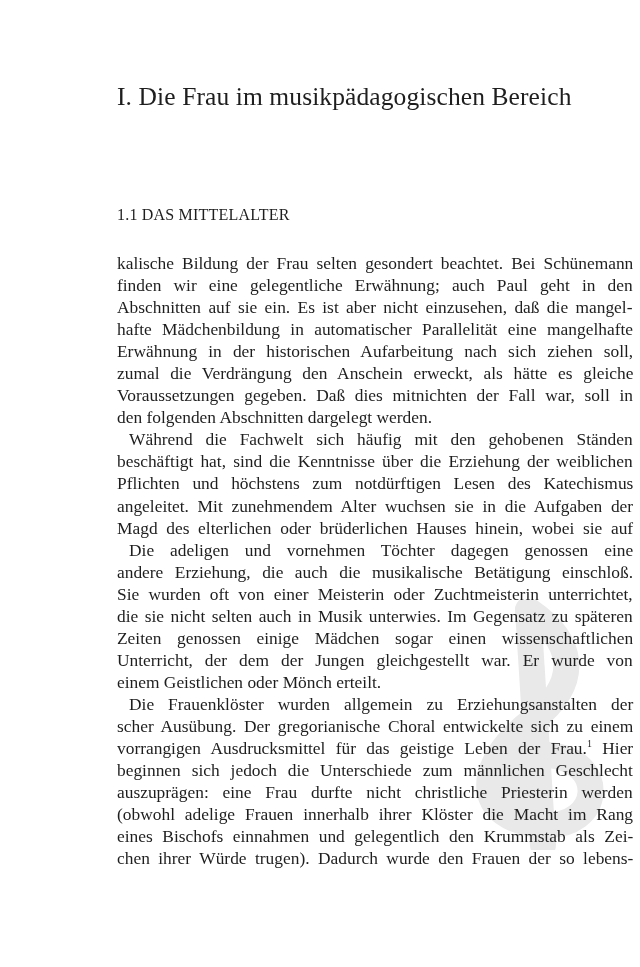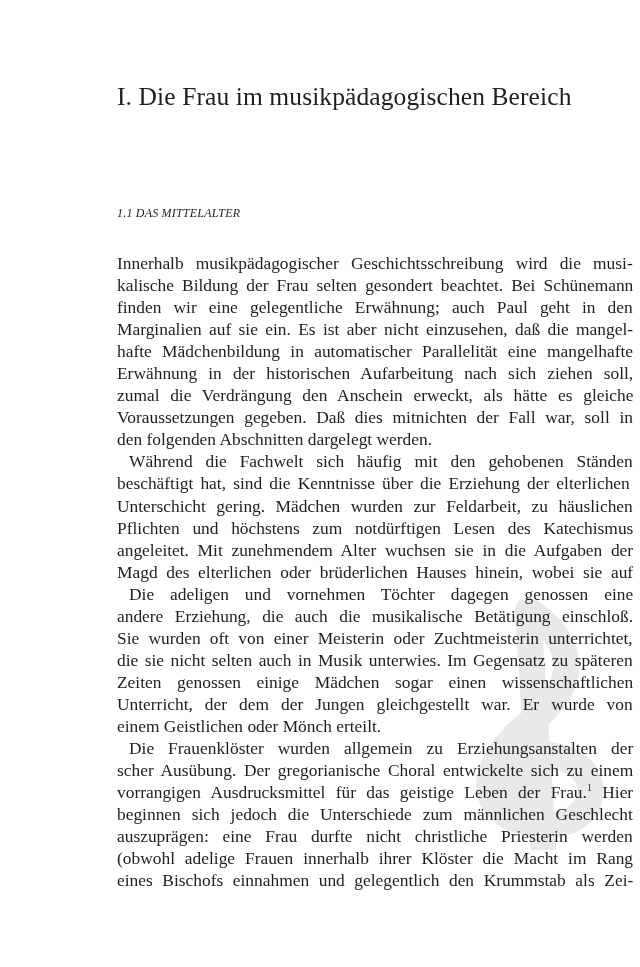"1.1 DAS MITTELALTER" .section { font-size: 12px -> 16px; font-style: italic -> none }
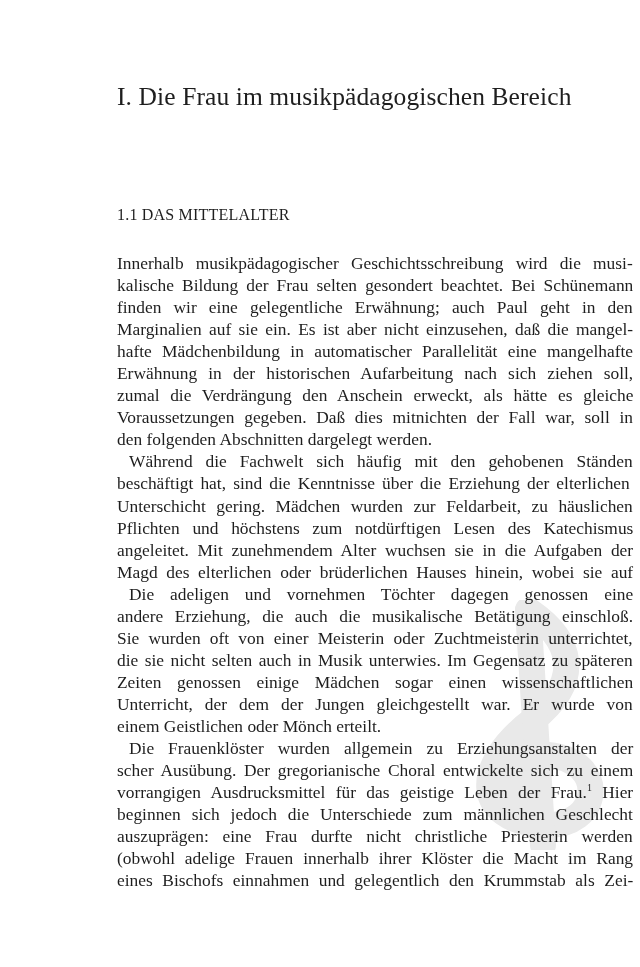"Innerhalb musikpädagogischer" span.line { html: <span>Innerhalb musikpädagogischer Geschichtsschreibung wird die musi-</span> -> none }
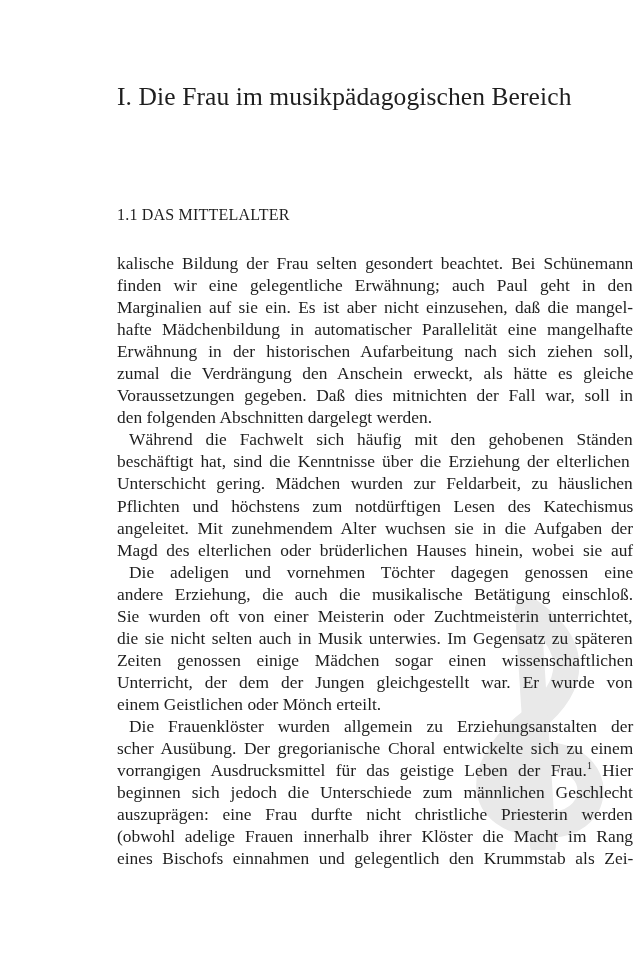"Marginalien auf sie ein. Es" span.line { text: Marginalien -> Abschnitten }
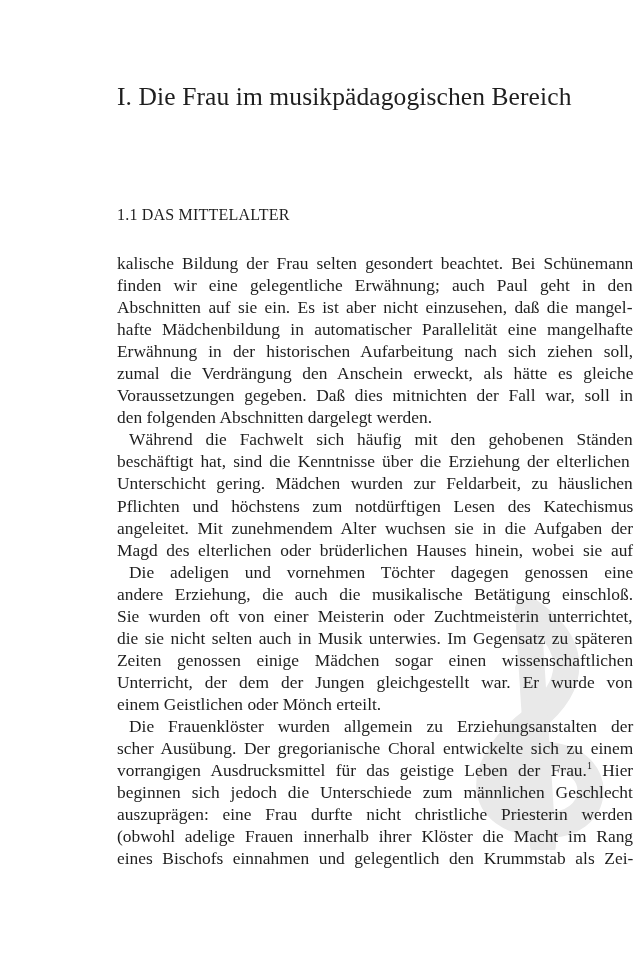"beschäftigt hat, sind die Kenntnisse" span.line { text: elterlichen -> weiblichen }
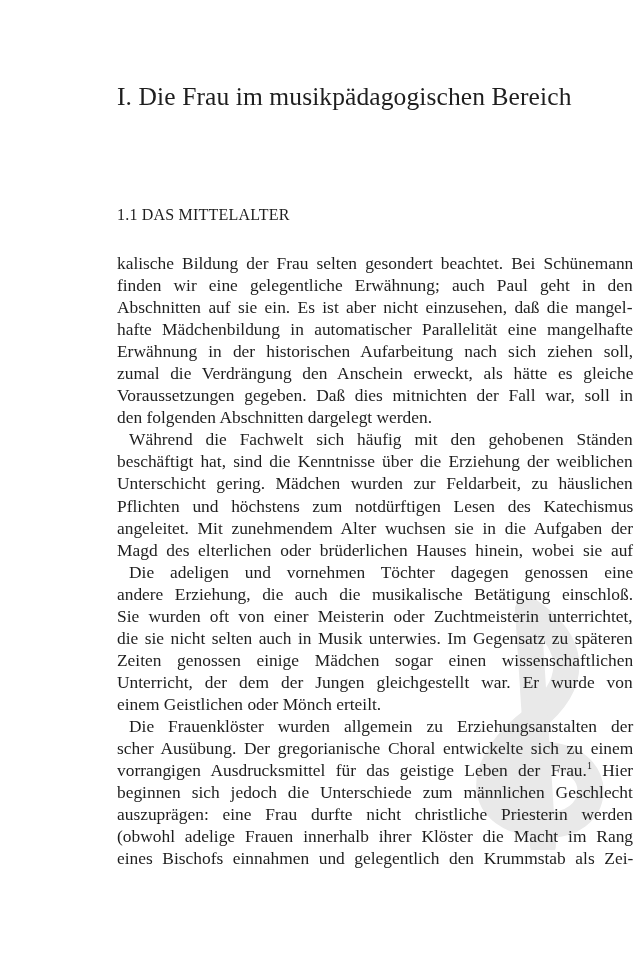"Unterschicht gering. Mädchen wurden zur" span.line { html: <span>Unterschicht gering. Mädchen wurden zur Feldarbeit, zu häuslichen</span> -> none }
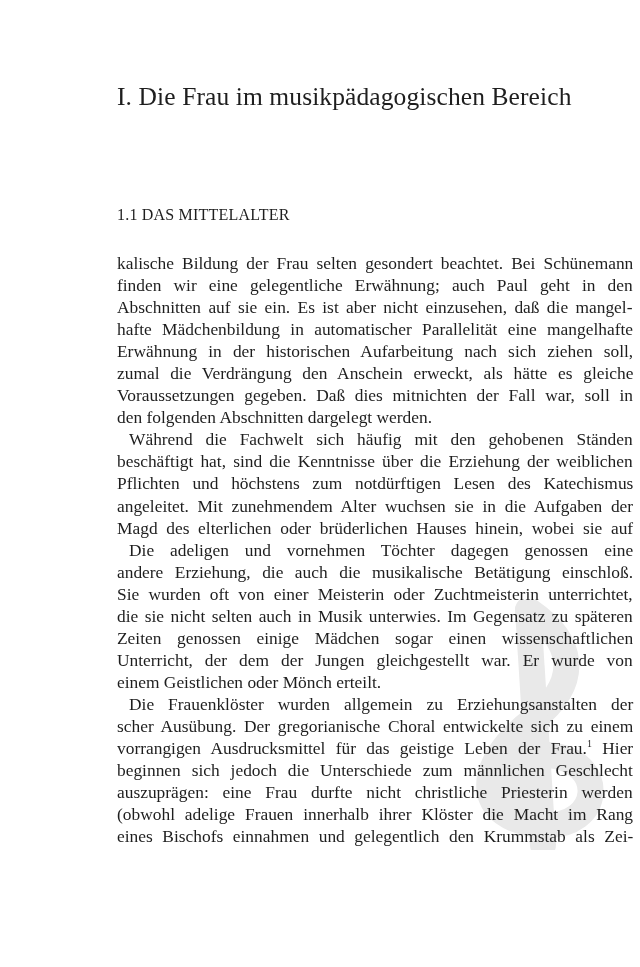"chen ihrer Würde trugen). Dadurch" span.line { html: none -> <span>chen ihrer Würde trugen). Dadurch wurde den Frauen der so lebens-</span> }
